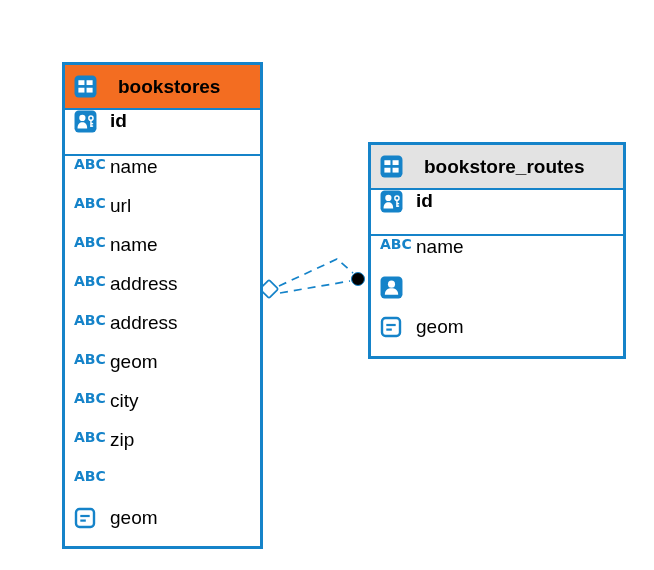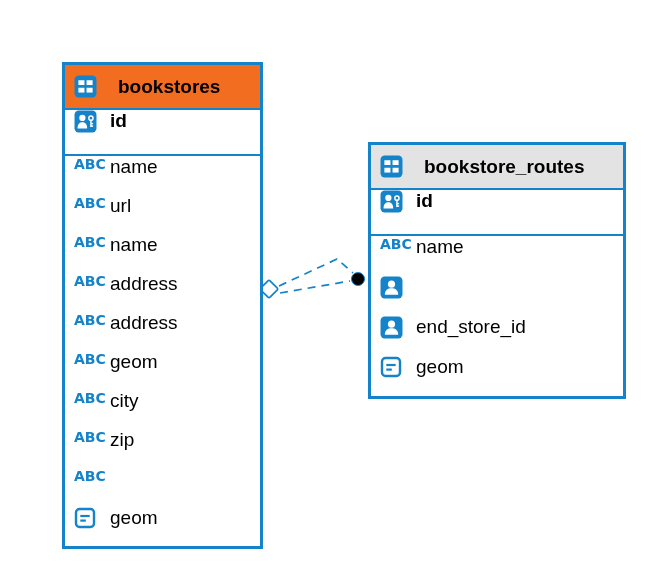"end_store_id" div.t-row { html: <div> <span> <svg> <use></use> </svg> </span> <span>end_store_id</span> </div> -> none }
